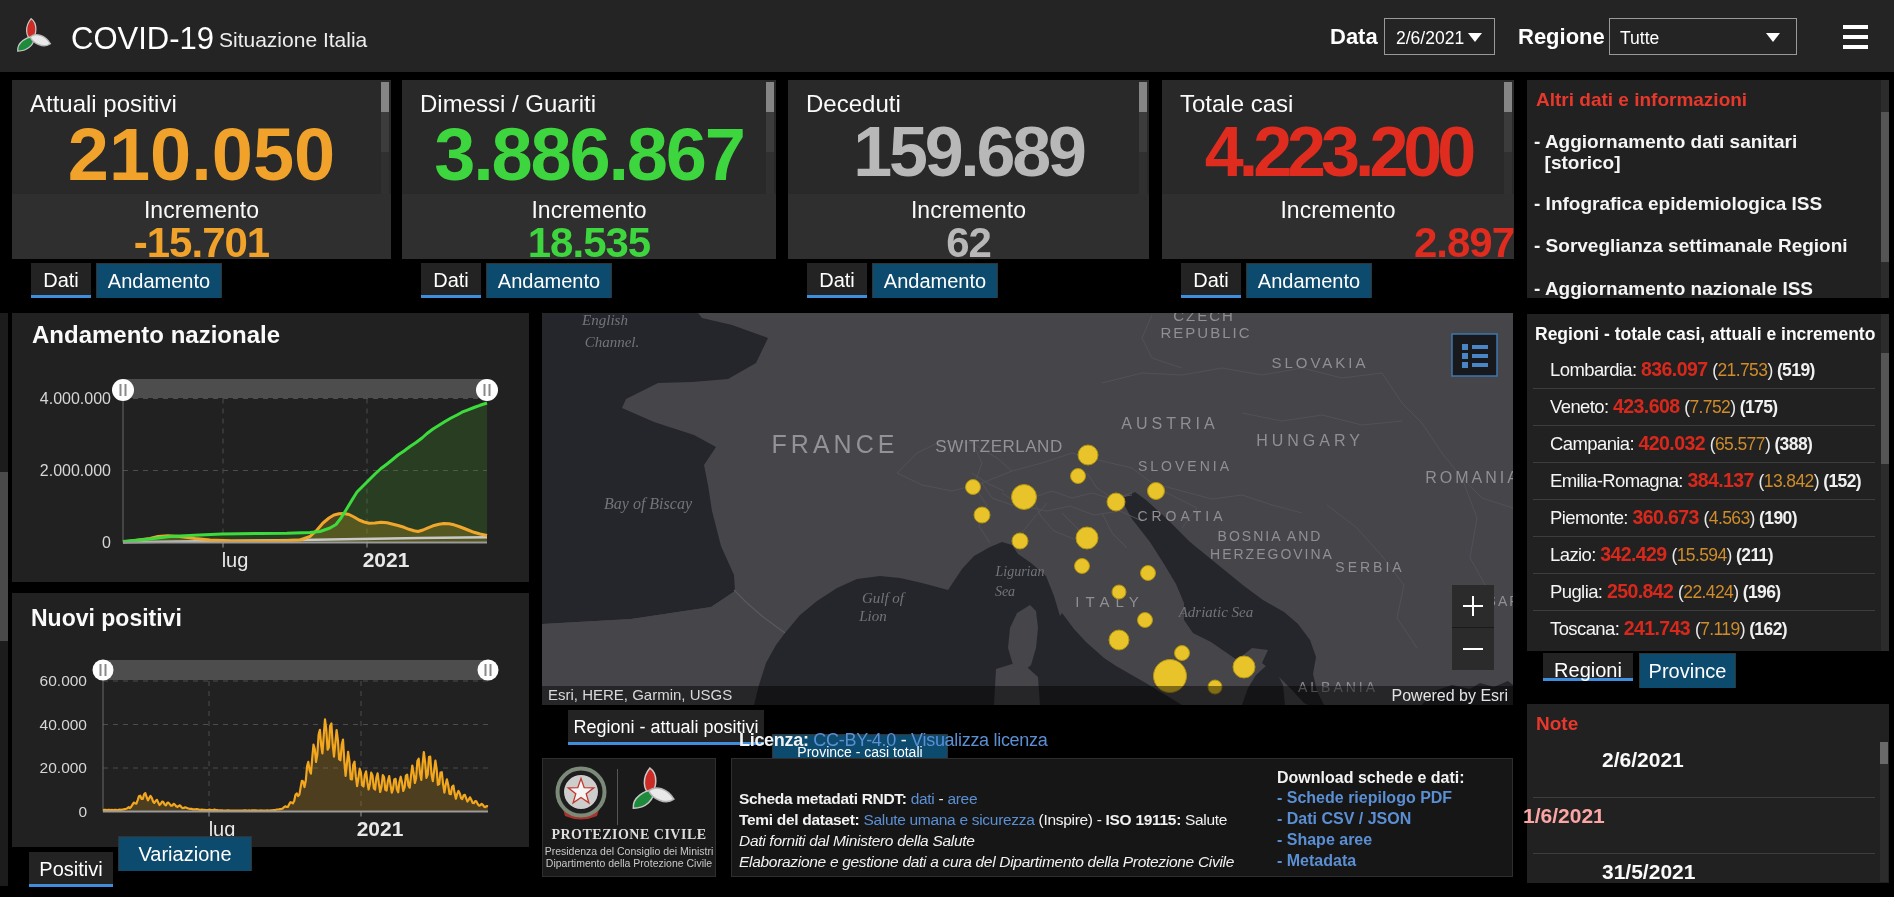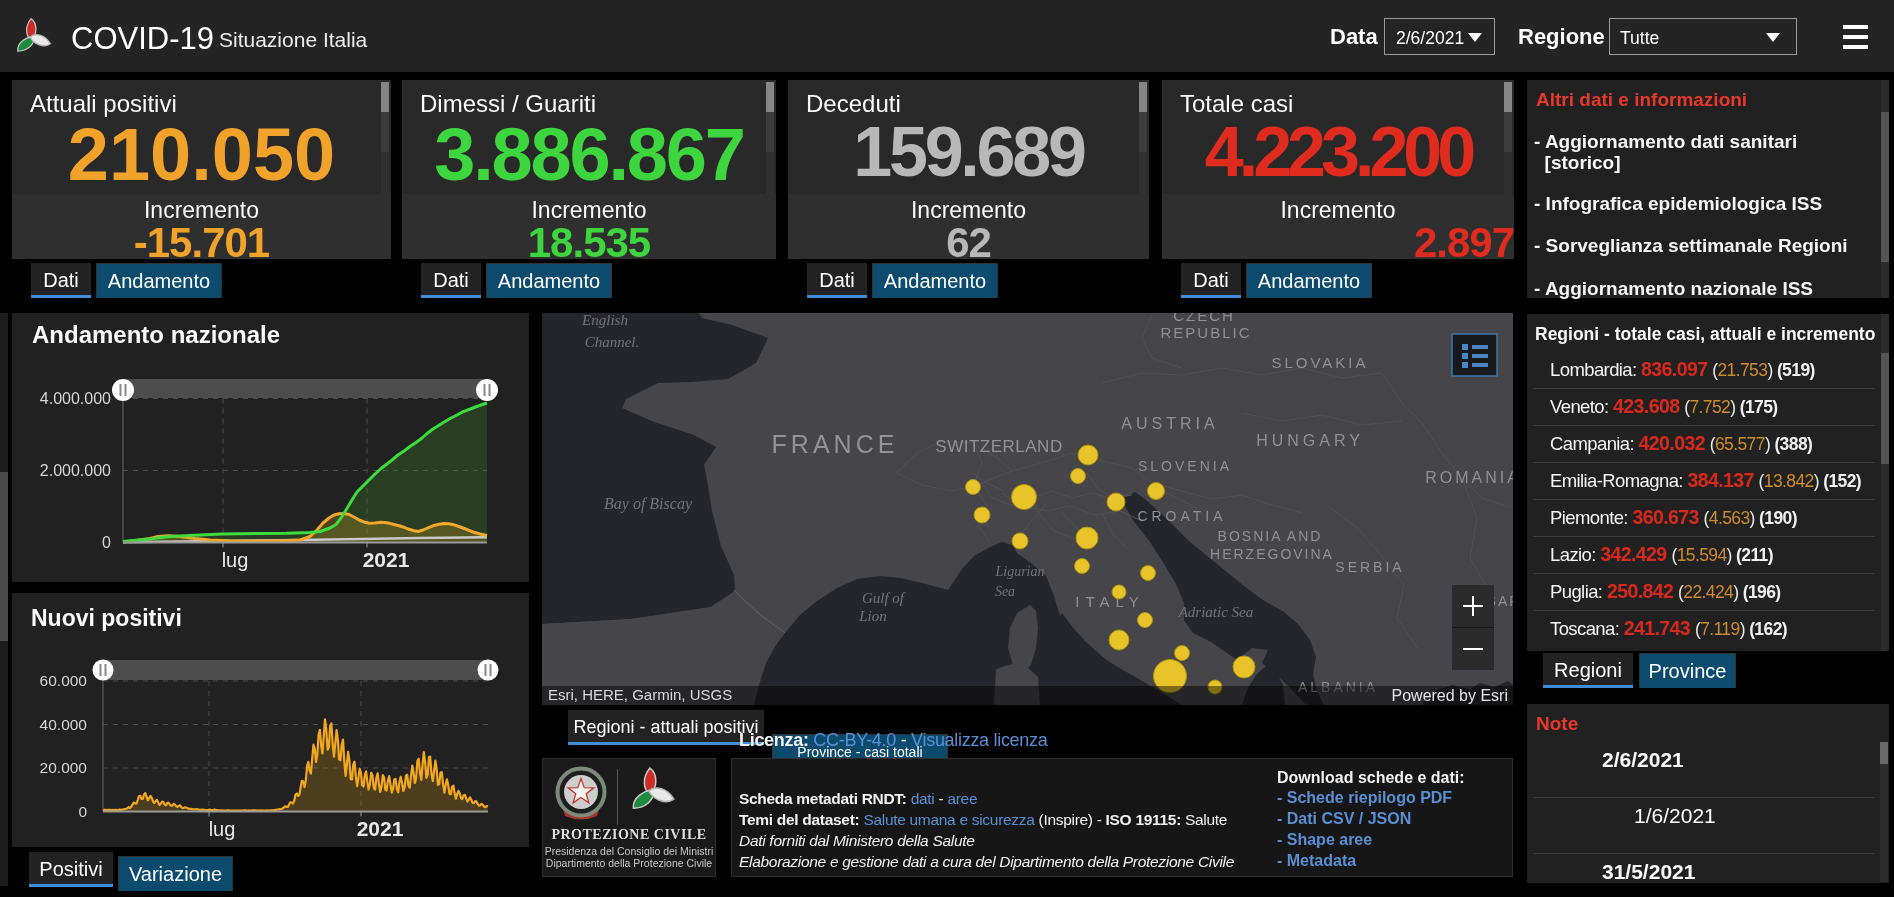"Regioni" div.tab { height: 35px -> 28px }
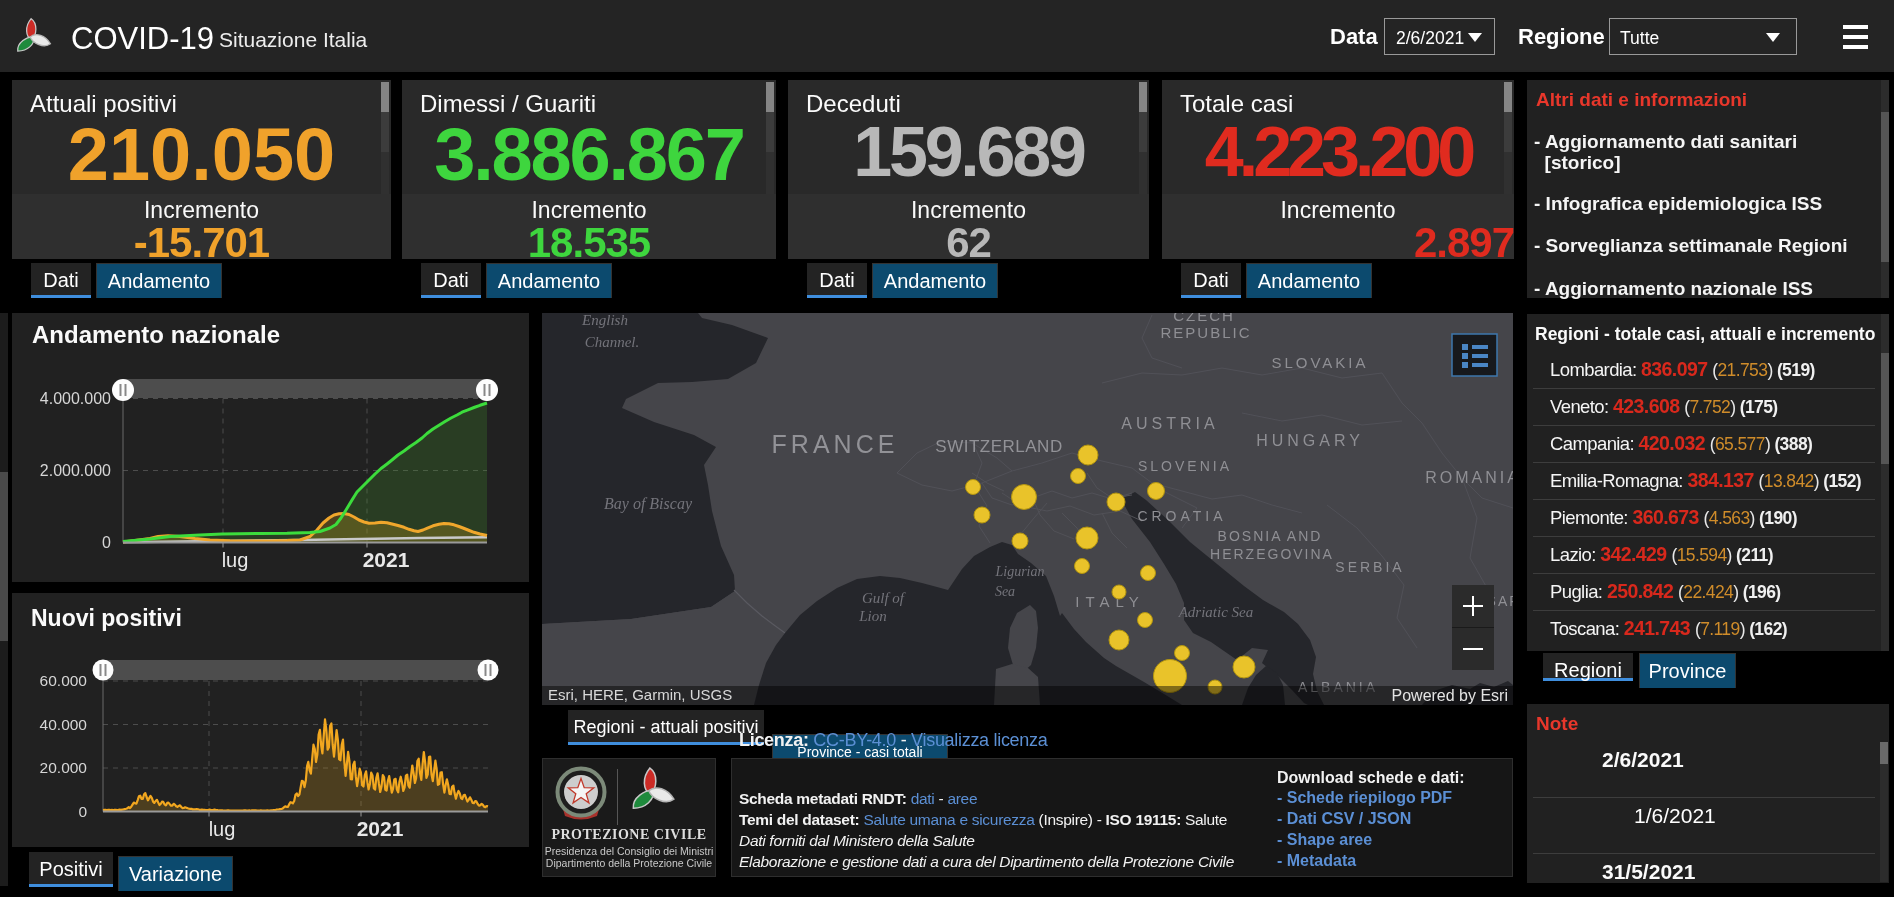"1/6/2021" div.abs { color: #ffffff -> #fca5a5; font-weight: normal -> bold; left: 1634px -> 1523px }
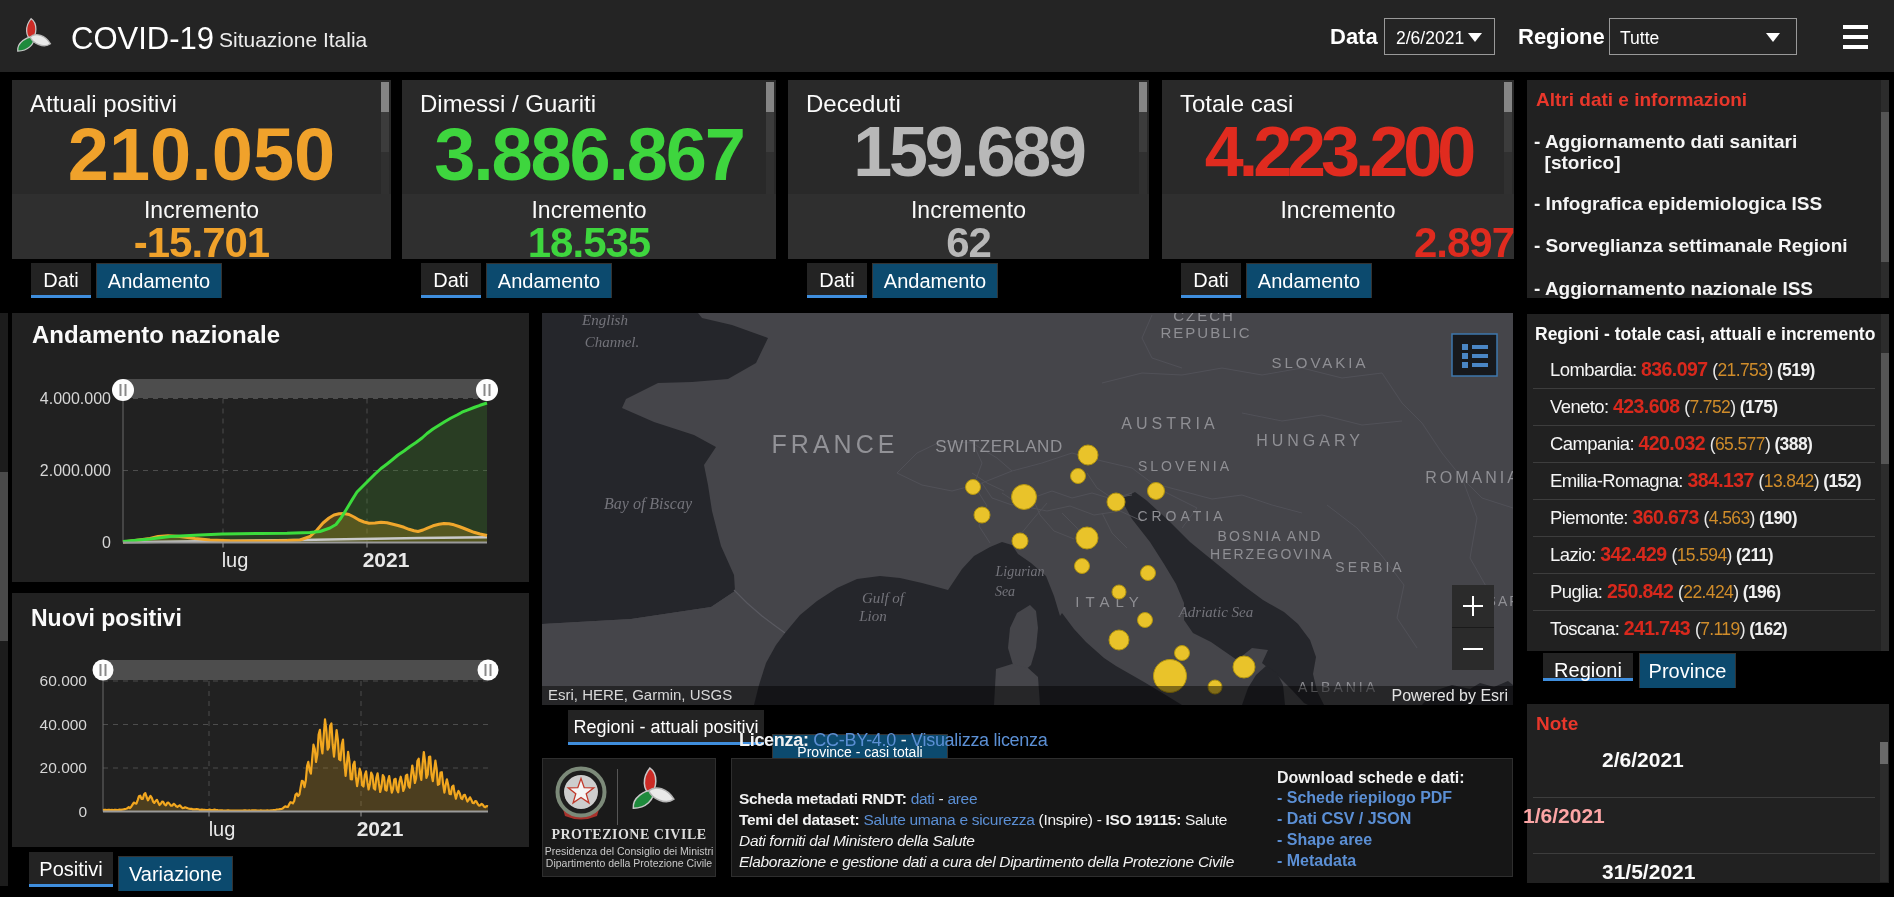"Variazione" div.tab { top: 856px -> 836px; width: 115px -> 134px }
